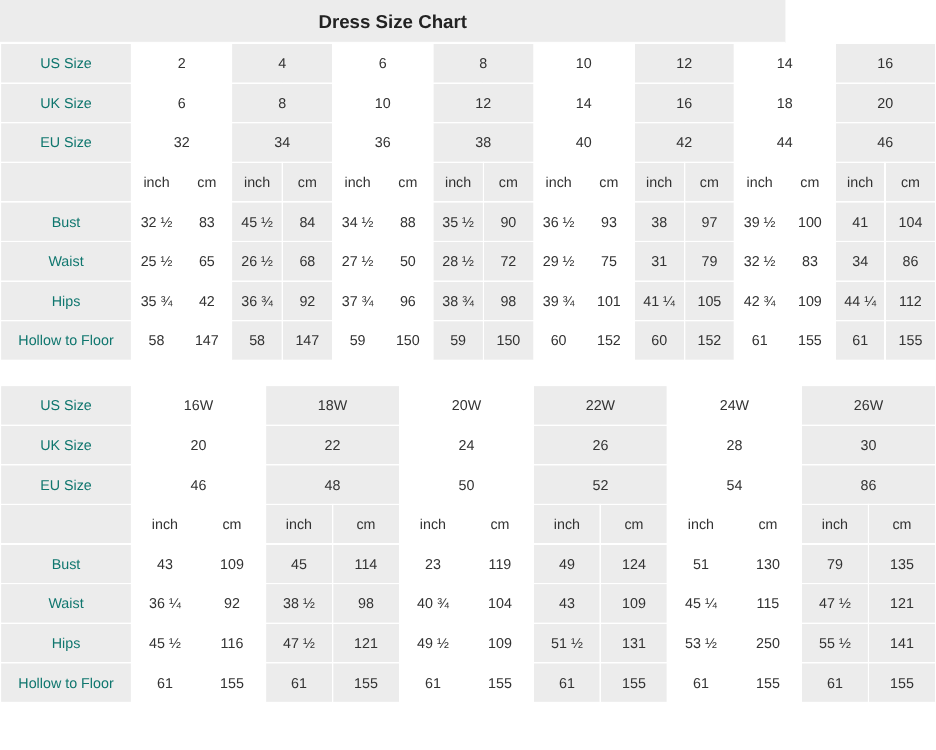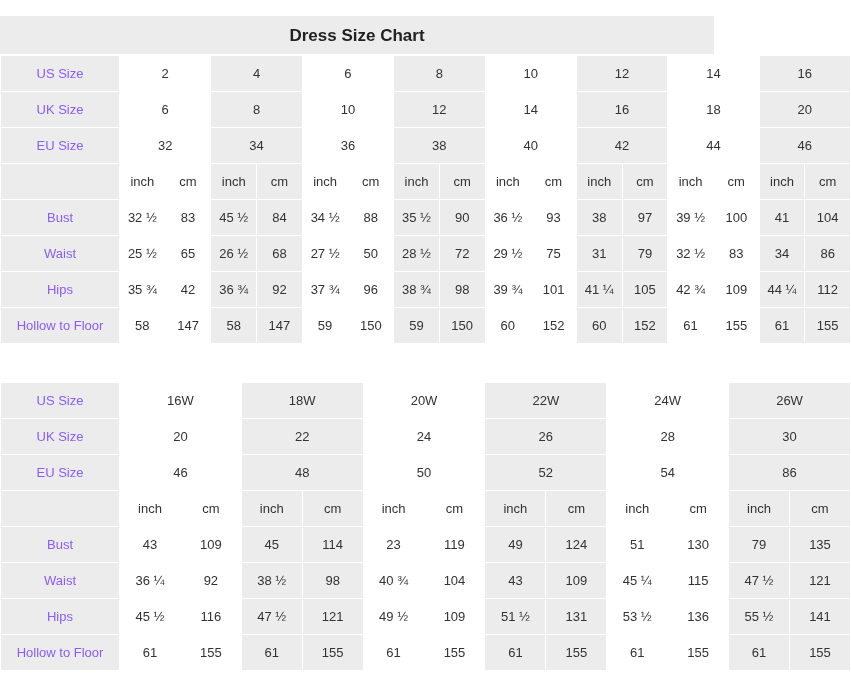"Dress Size Chart" .chart-block { margin-top: 16px -> none }
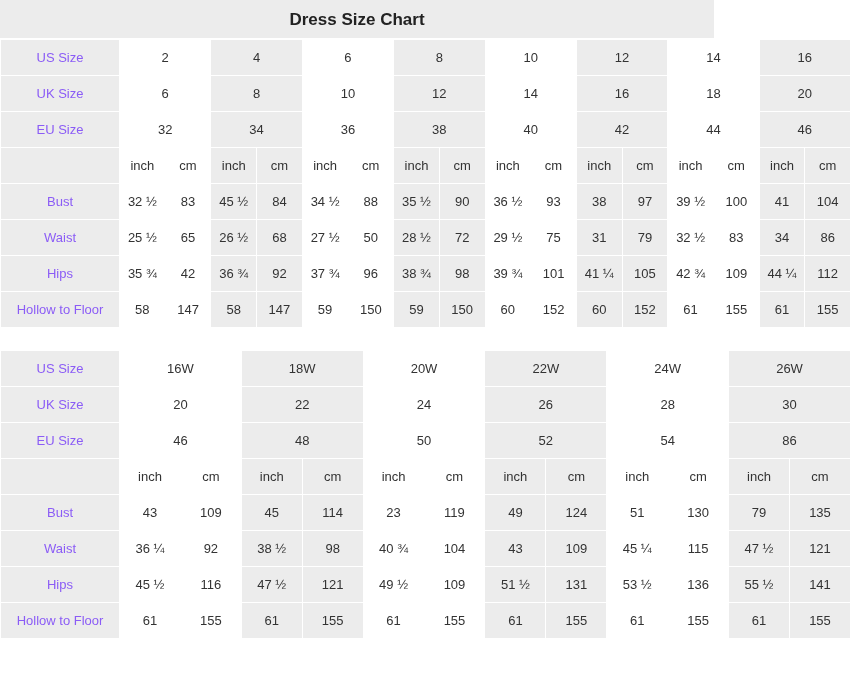"US Size" td.rowlabel { color: #8b5cf6 -> #0f766e }
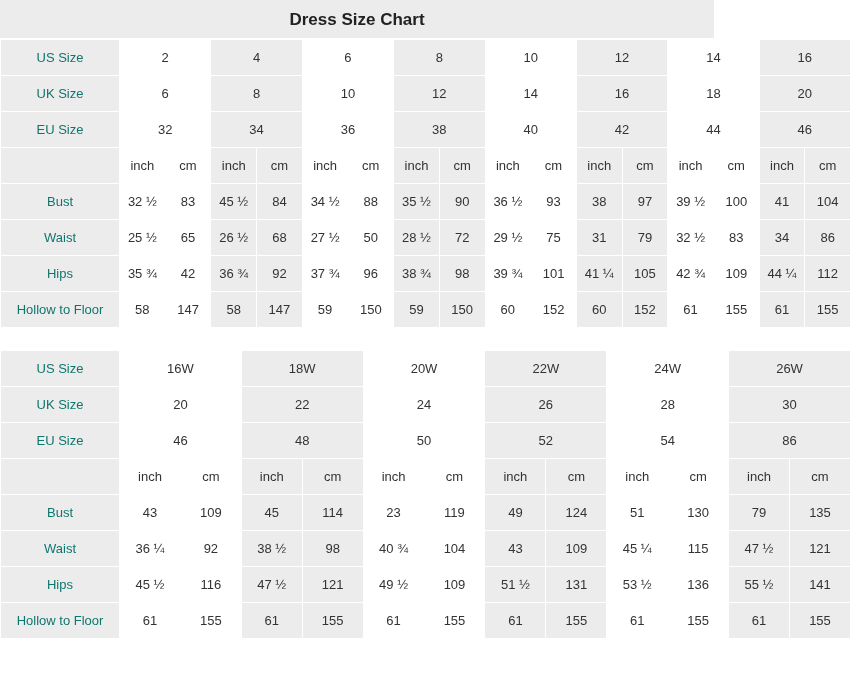"136" td.light { text: 136 -> 250 }
